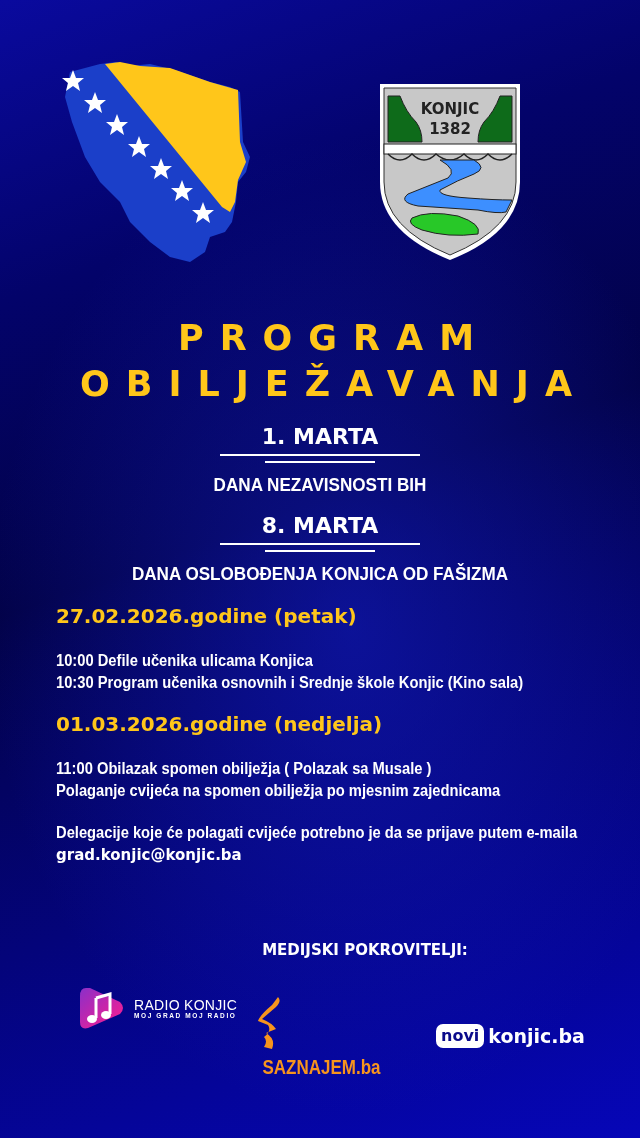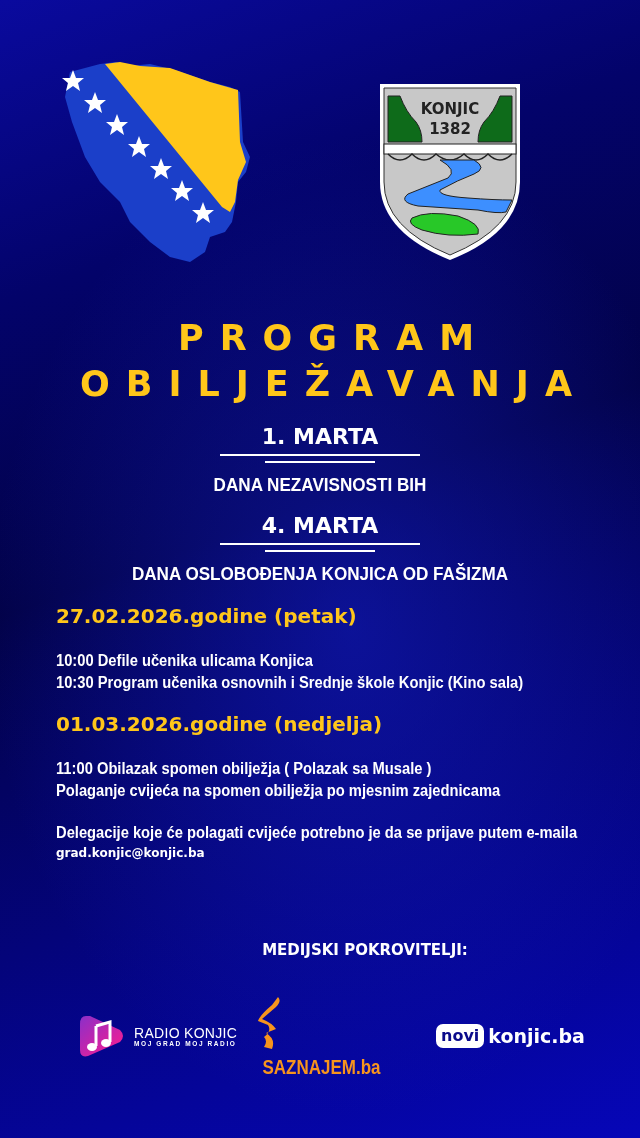"4. MARTA" div.abs { text: 4 -> 8 }
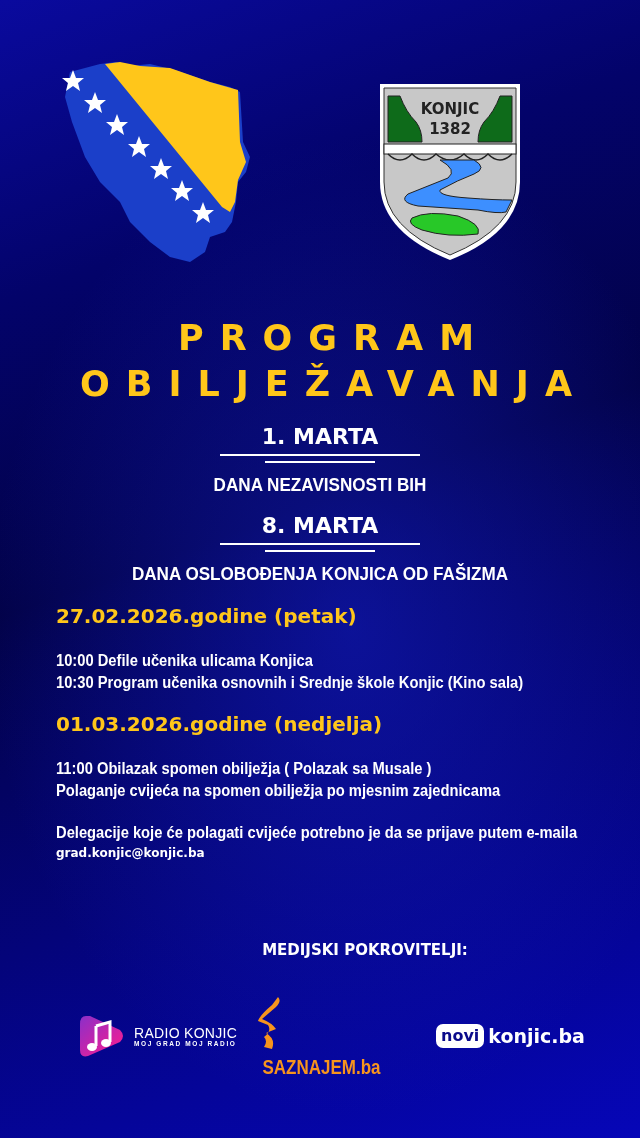"grad.konjic@konjic.ba" .email { font-size: 12px -> 15px }
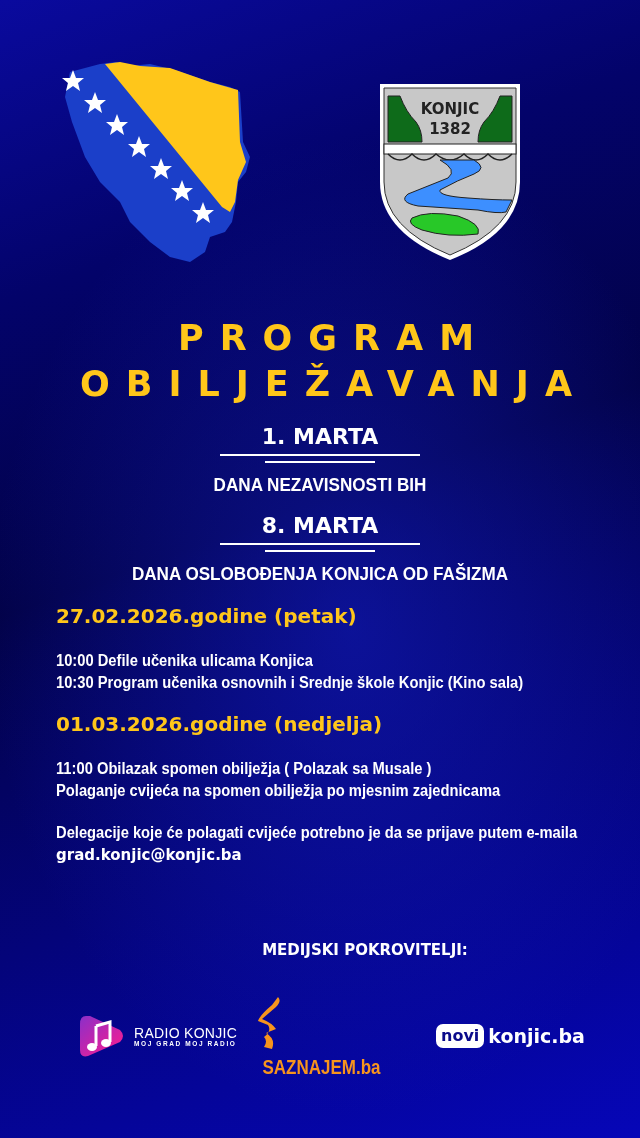"RADIO KONJIC" .radio-logo { top: 1012px -> 984px }
